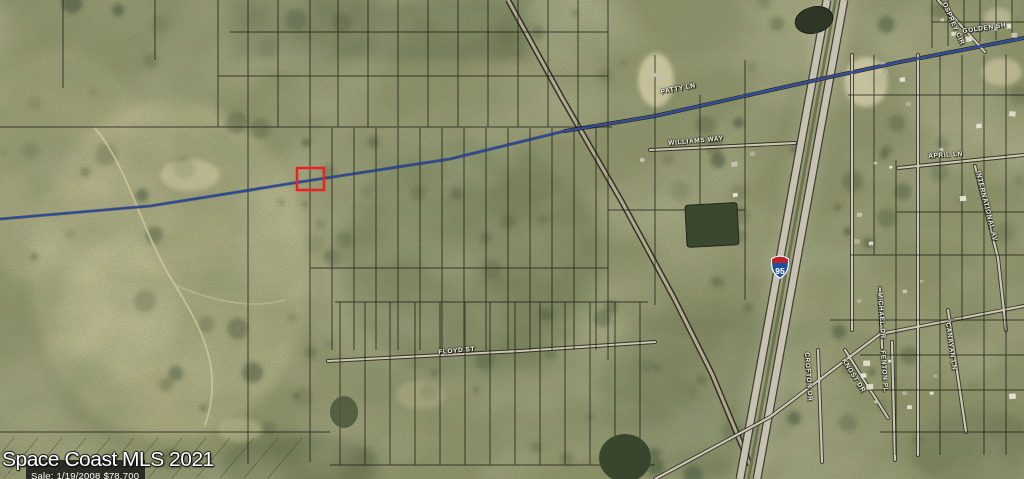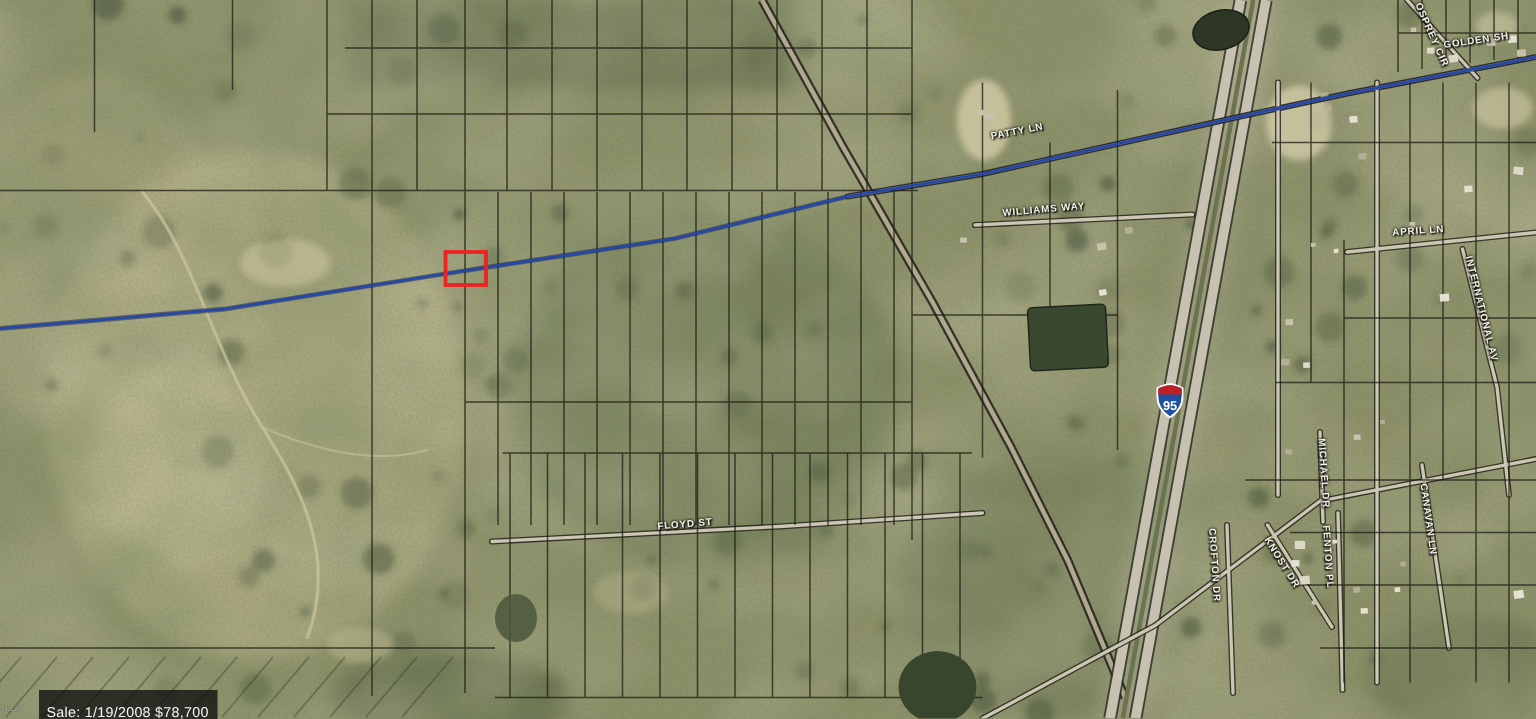"Space Coast MLS 2021" div.mls-title { html: none -> <div>Space Coast MLS 2021</div> }
